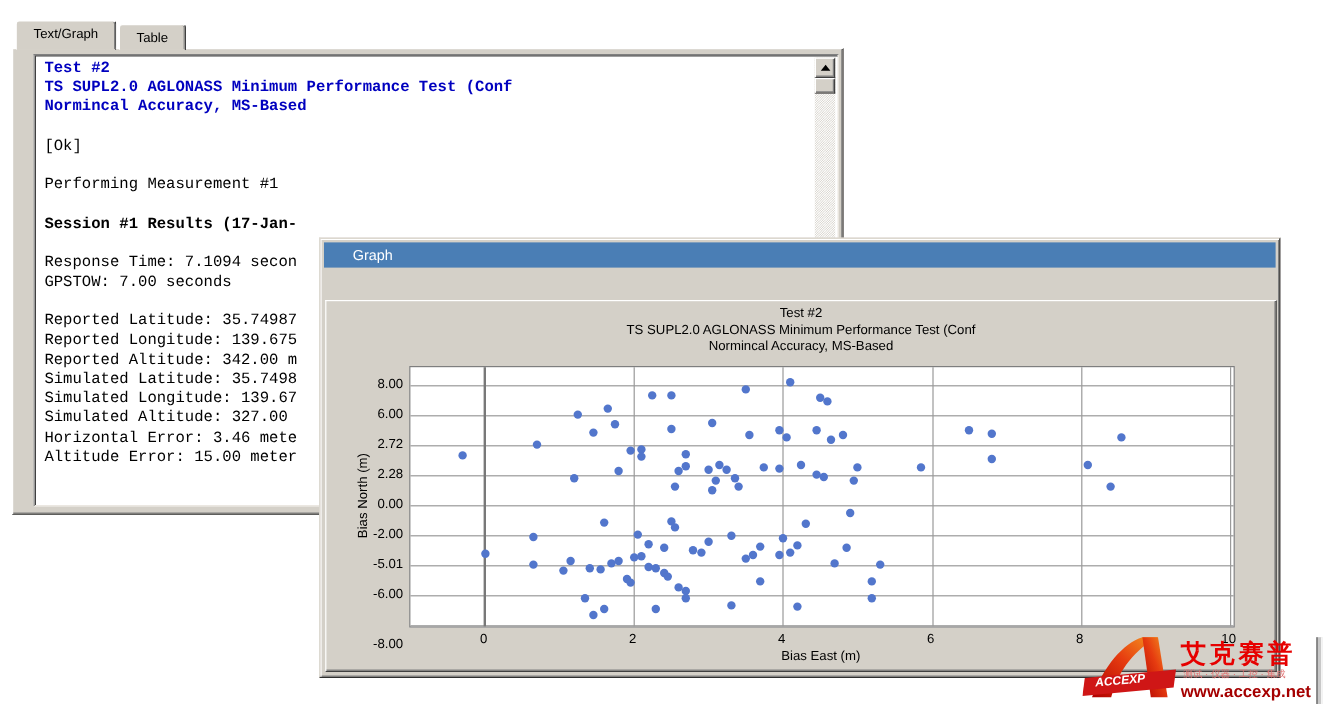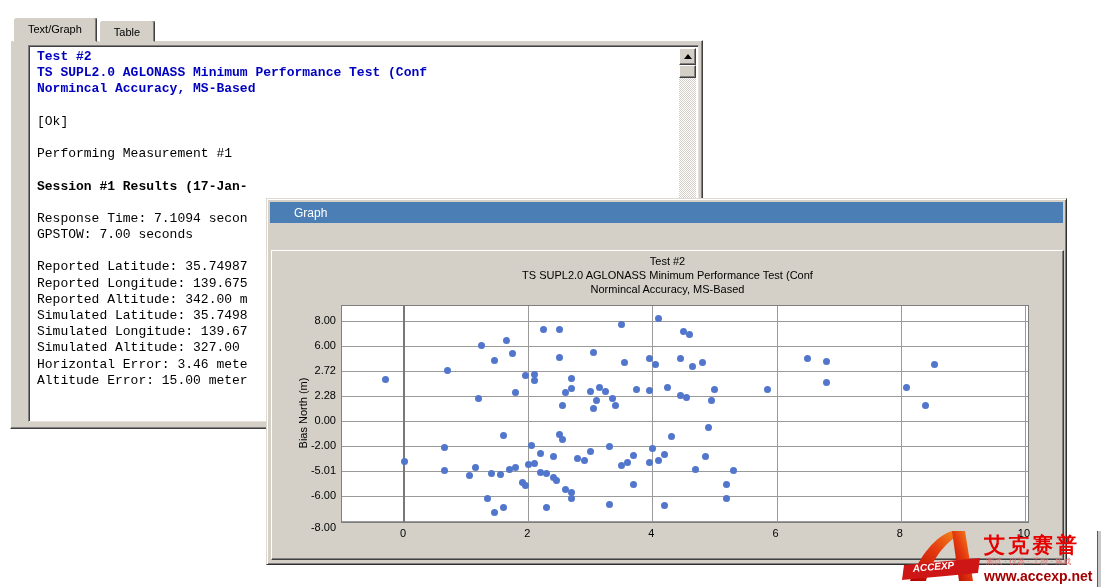"-8.00" div.ytick { top: 270px -> 280px }
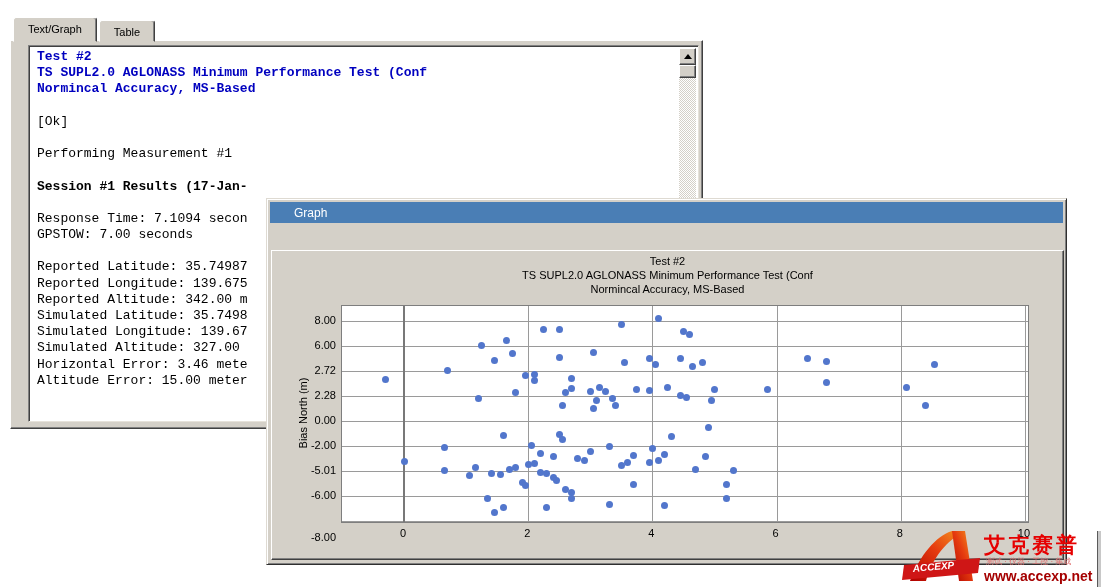"Bias East (m)" div.xlab { html: none -> <div>Bias East (m)</div> }
